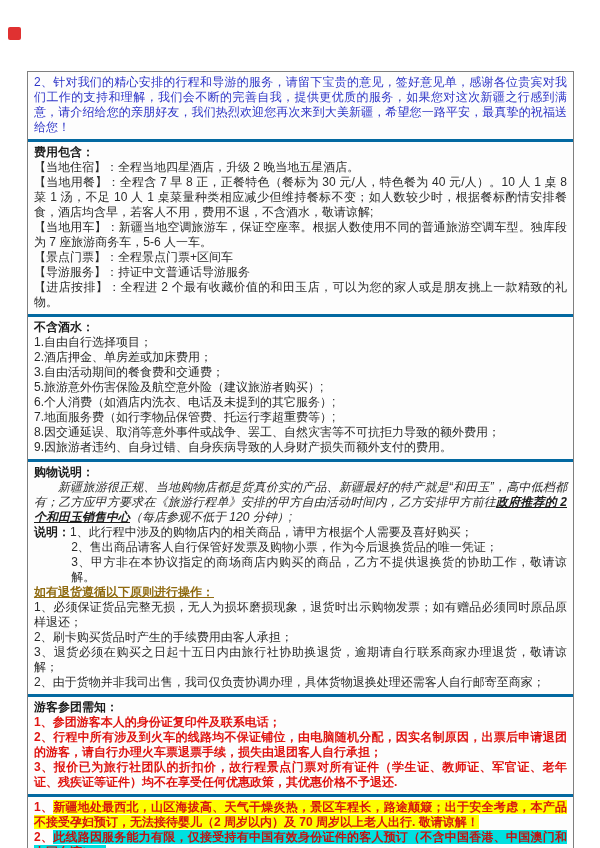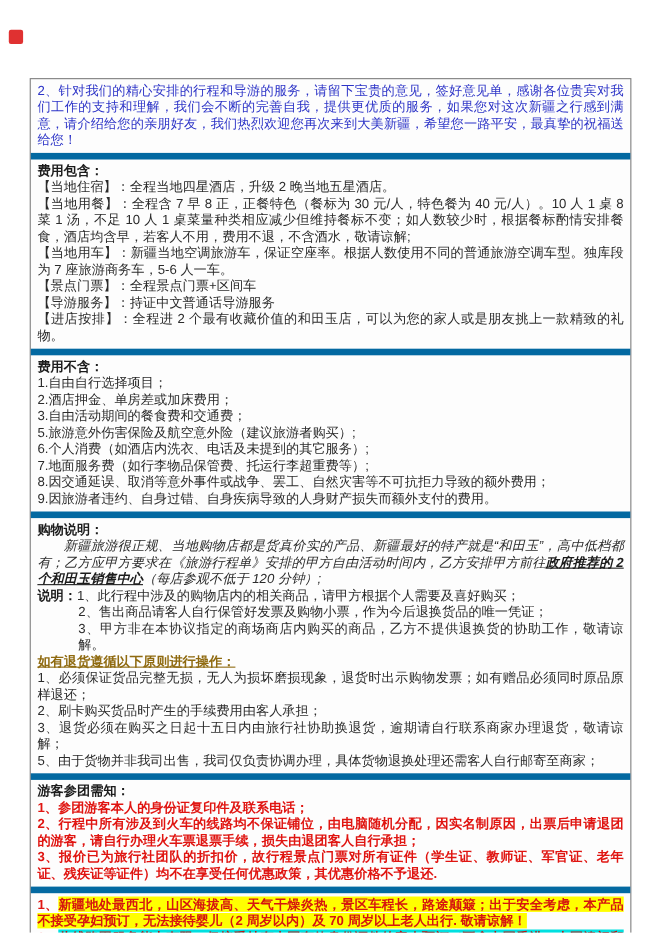"费用包含：" .row { border-top: 6px solid #0369a1 -> 3px solid #0369a1 }
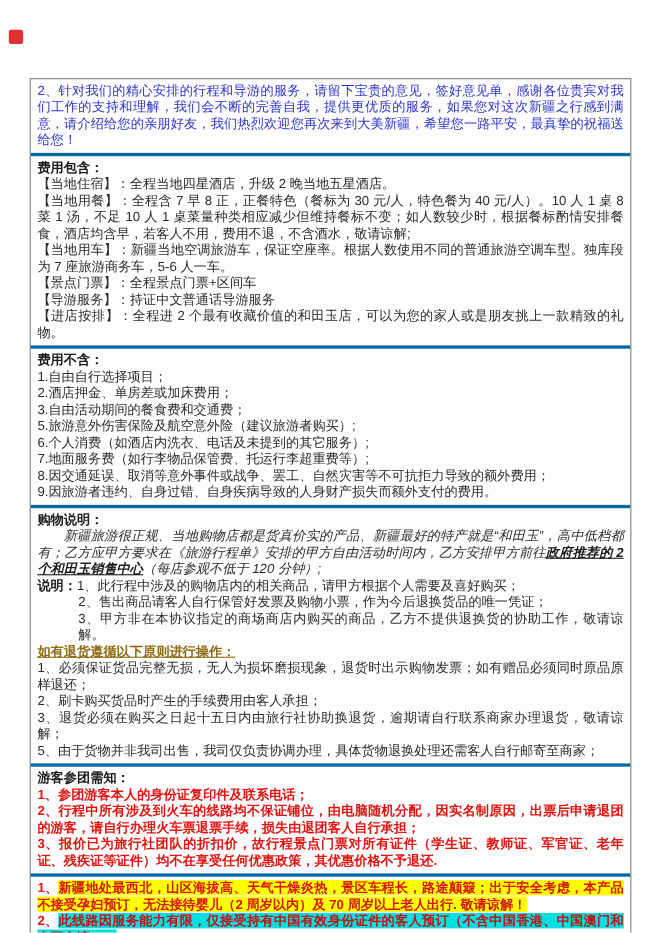"费用不含：" span.bold { text: 费用不含 -> 不含酒水 }
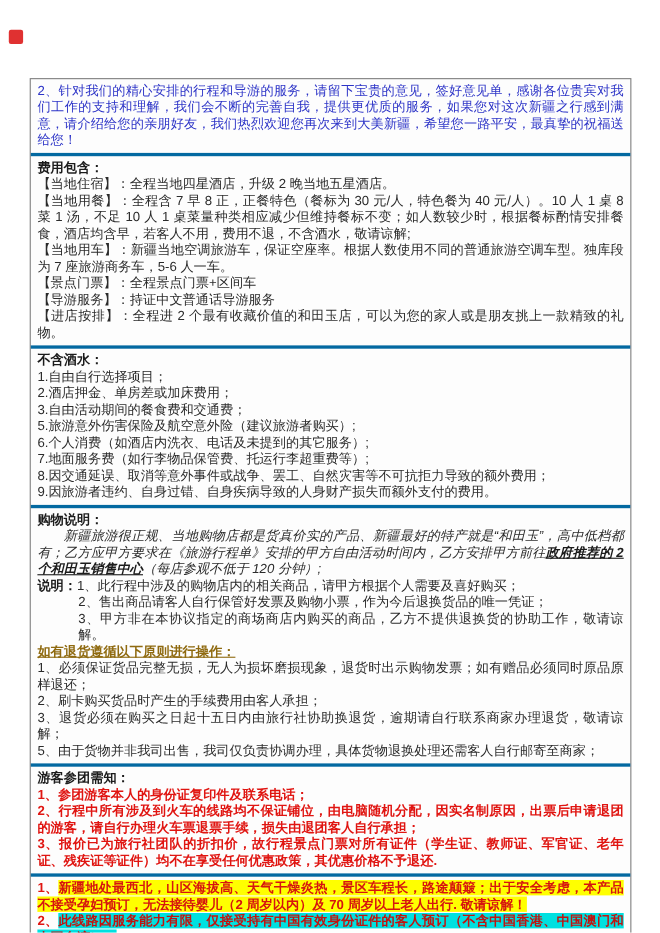"5、由于货物并非我司出售，我司仅负责协调办理，具体货物退换处理还需客人自行邮寄至" span { text: 5 -> 2 }
